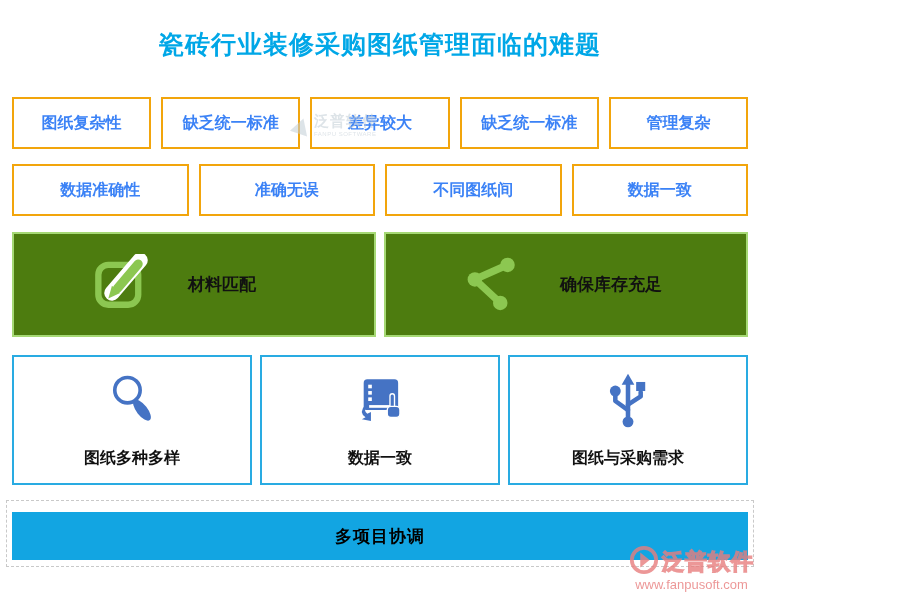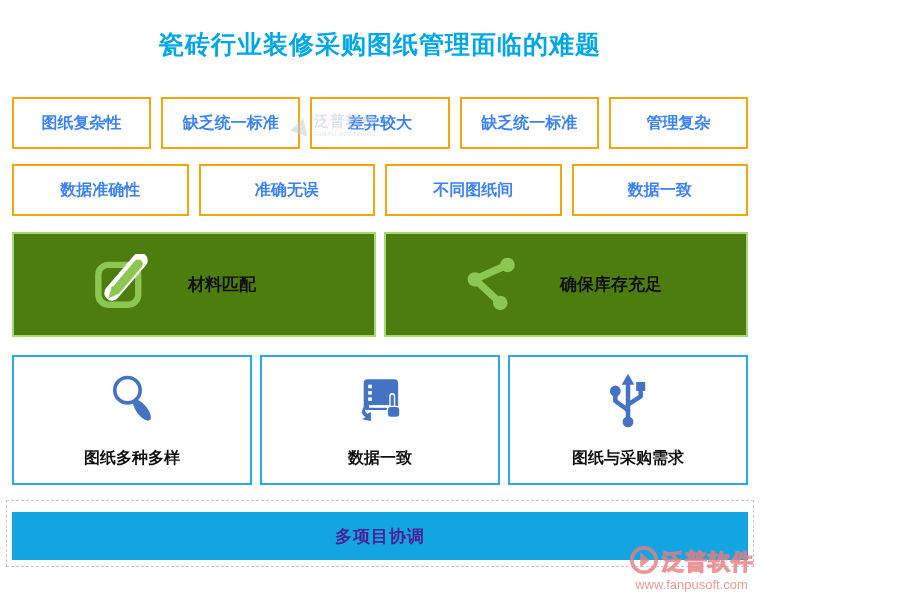"多项目协调" .bar { color: #4c1d95 -> #000000 }
